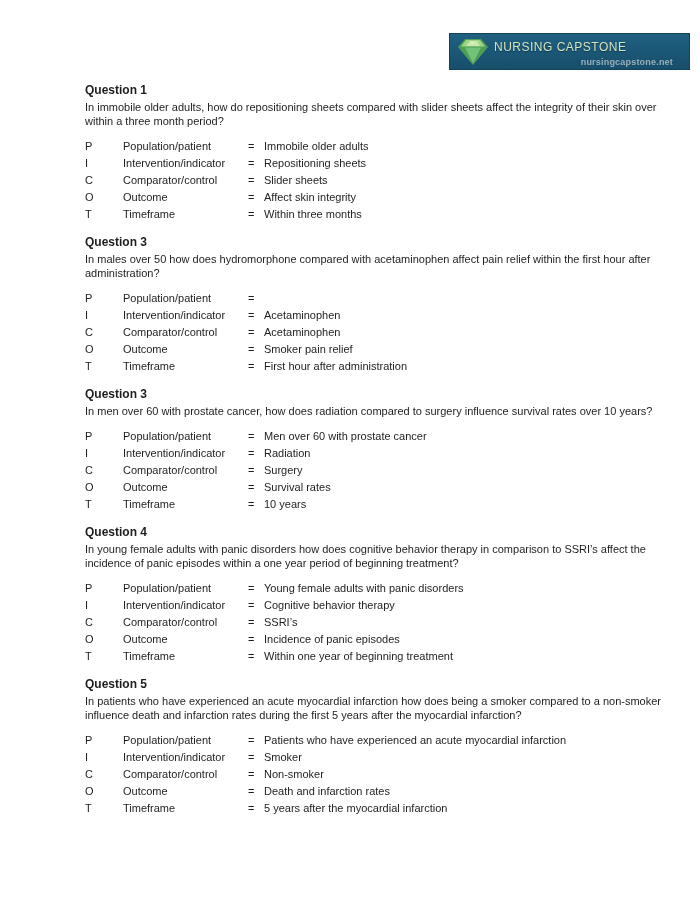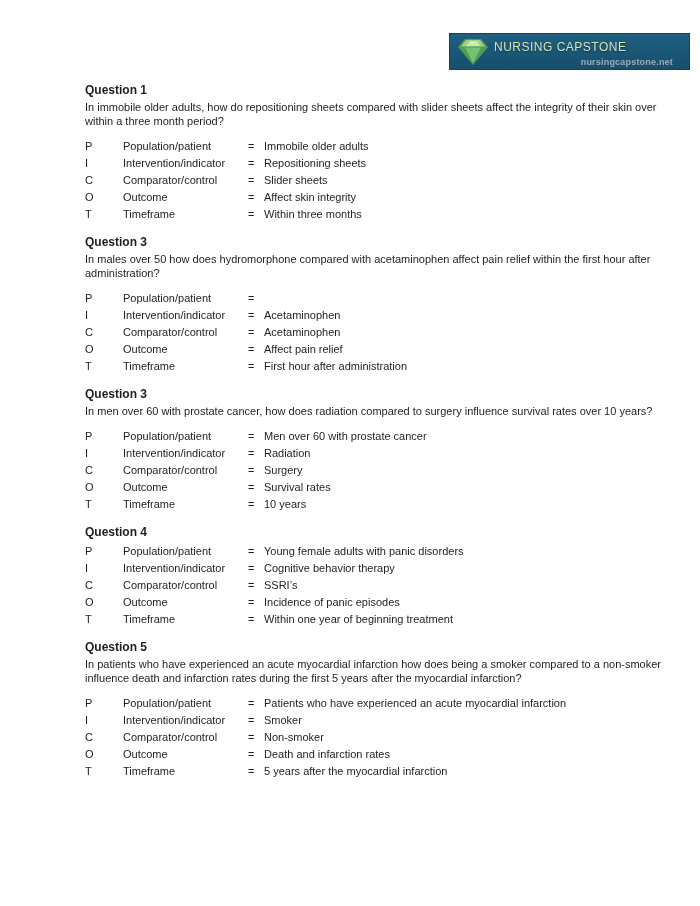"Affect pain relief" span.c-value { text: Affect -> Smoker }
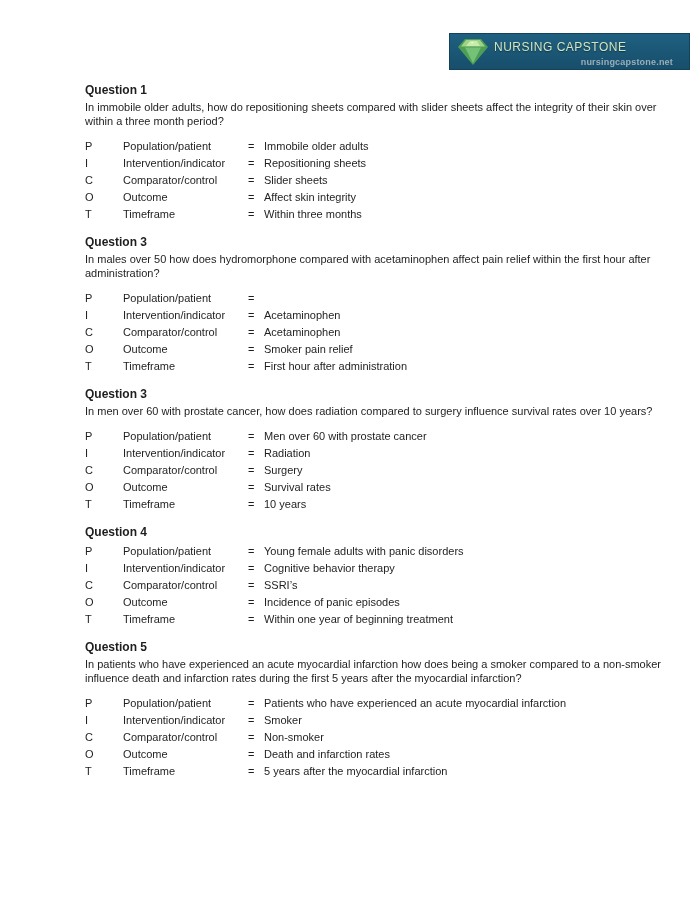"In young female adults with" p.q-text { html: none -> <p>In young female adults with panic disorders how does cognitive behavior therapy in comparison to SSRI’s affect the incidence of panic episodes within a one year period of beginning treatment?</p> }
